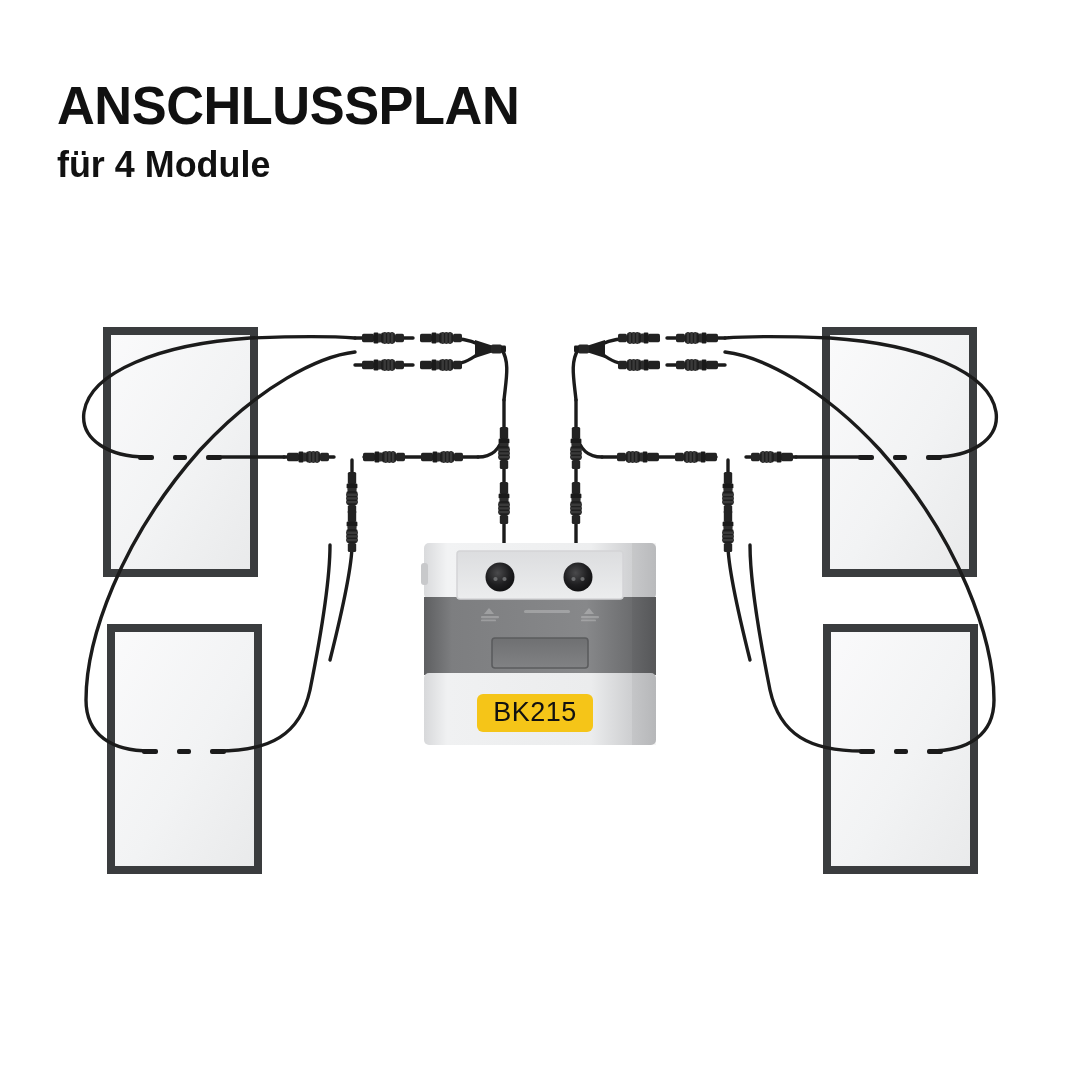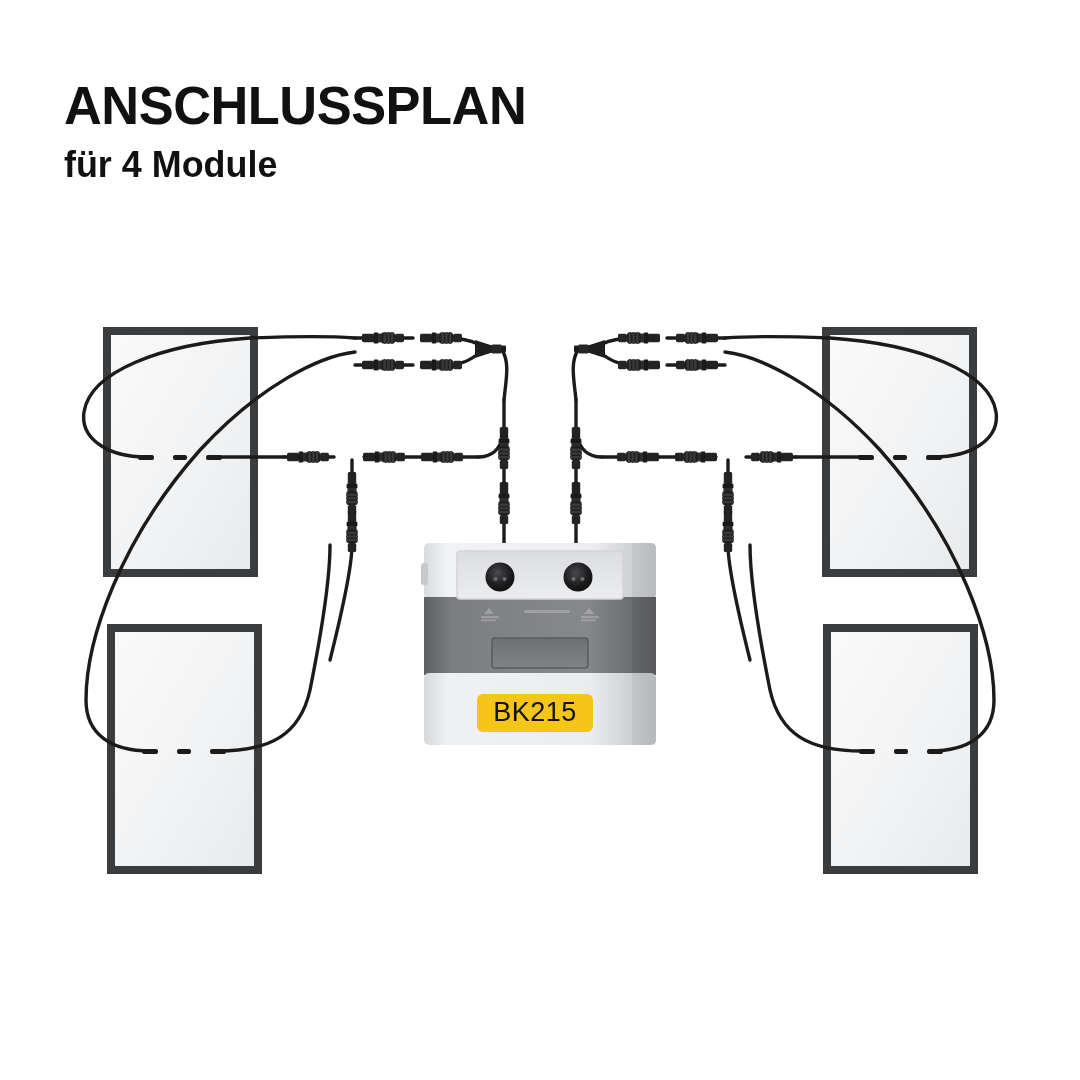"ANSCHLUSSPLAN" #titleblock { left: 64px -> 57px }
